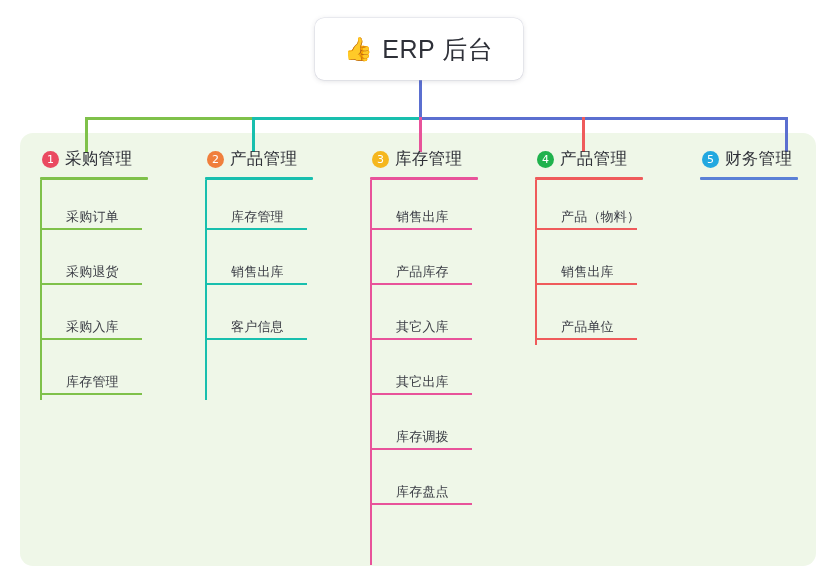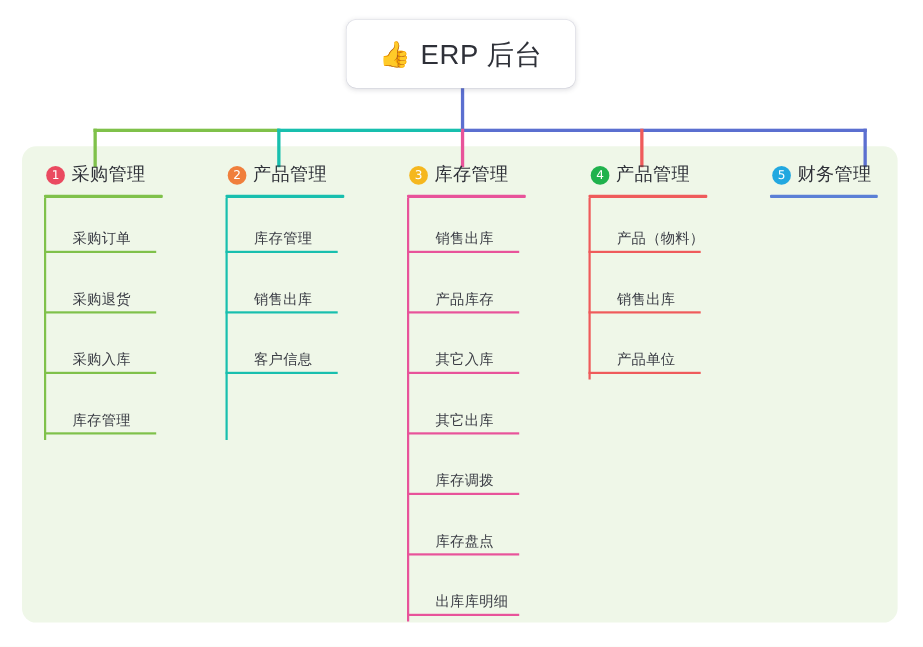"出库库明细" div.item { html: <div> <span>出库库明细</span> <div></div> </div> -> none }
